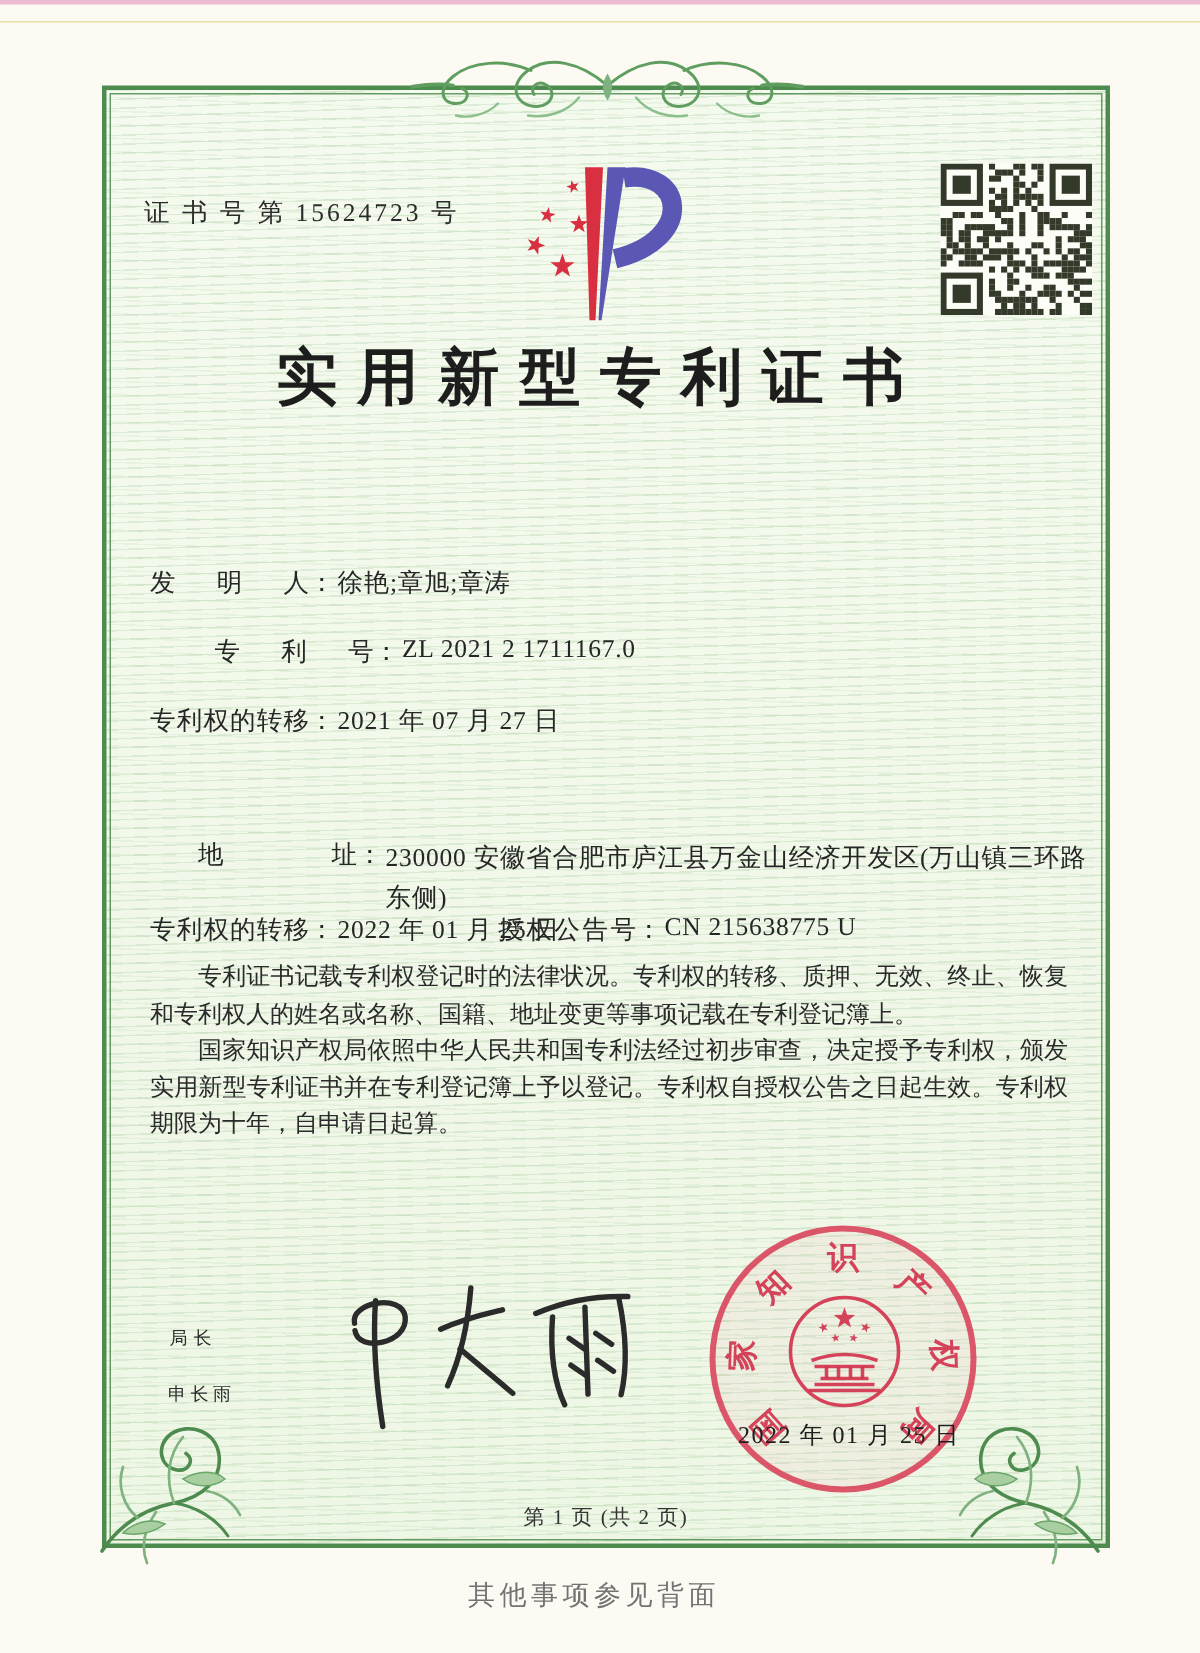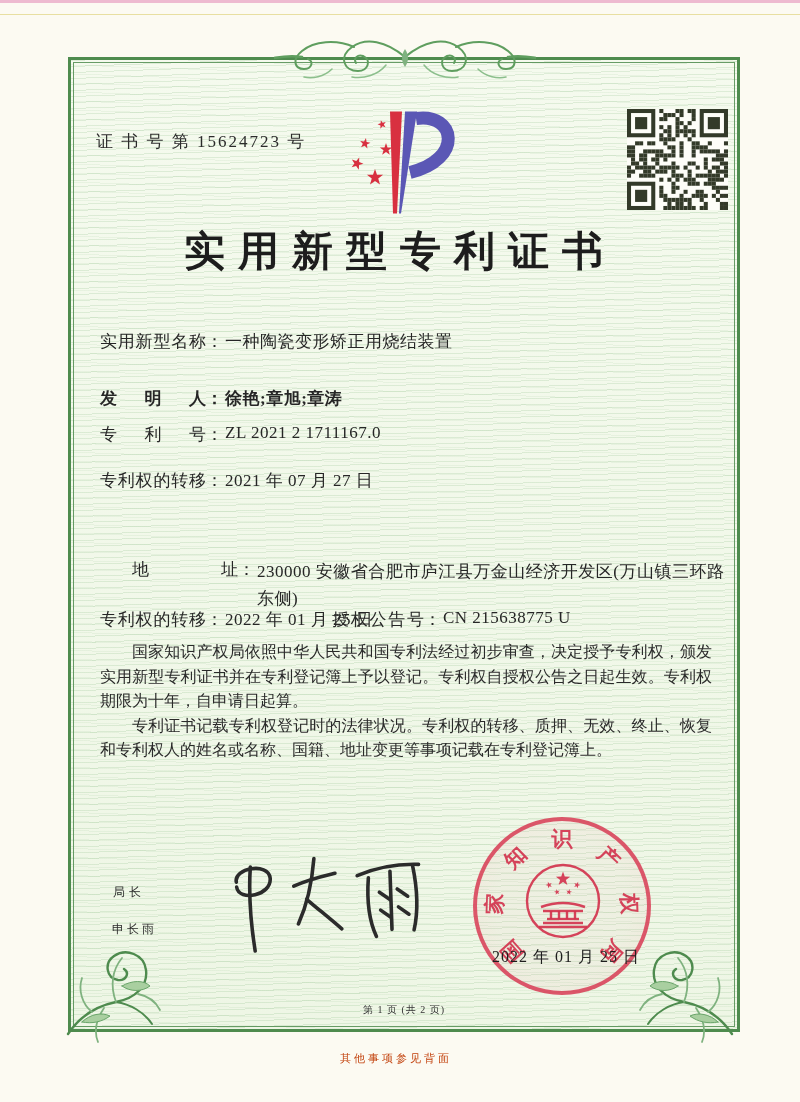"实用新型名称：一种陶瓷变形矫正用烧结装置" div.field-row { html: <div> <span>实用新型名称</span><span>：</span><span>一种陶瓷变形矫正用烧结装置</span> </div> -> none }
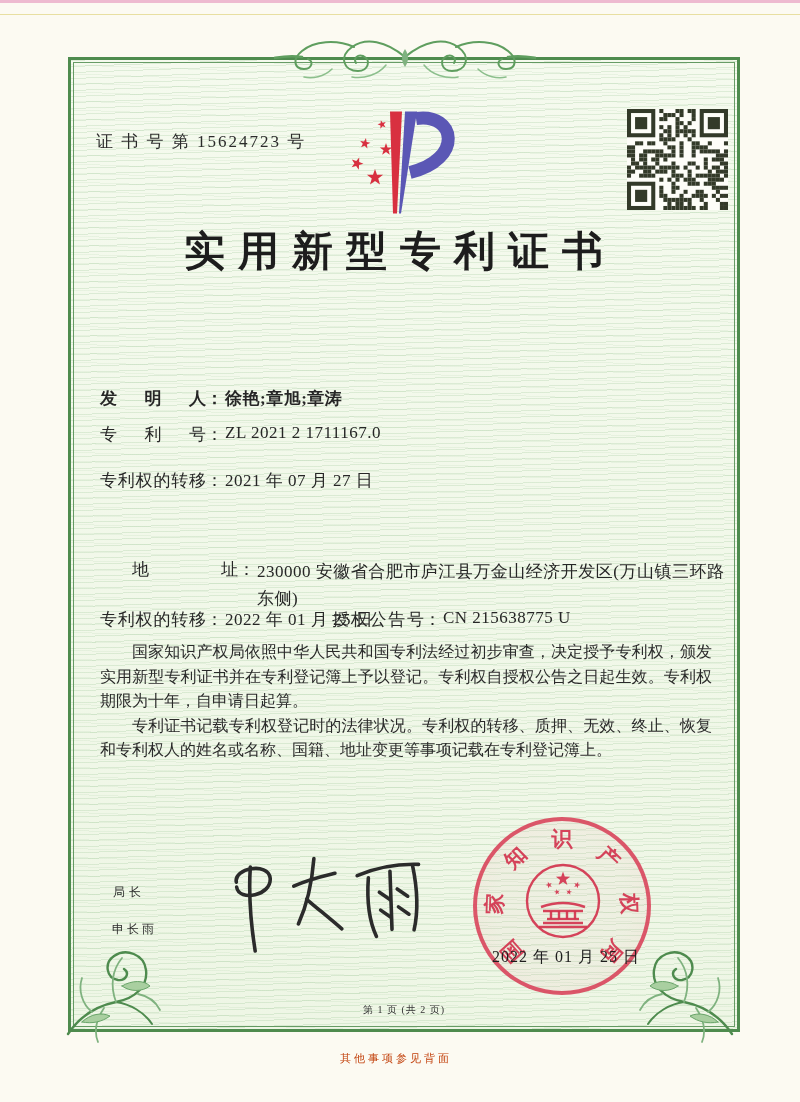"发明人：徐艳;章旭;章涛" .row-2 { font-weight: bold -> none; top: 387px -> 377px }
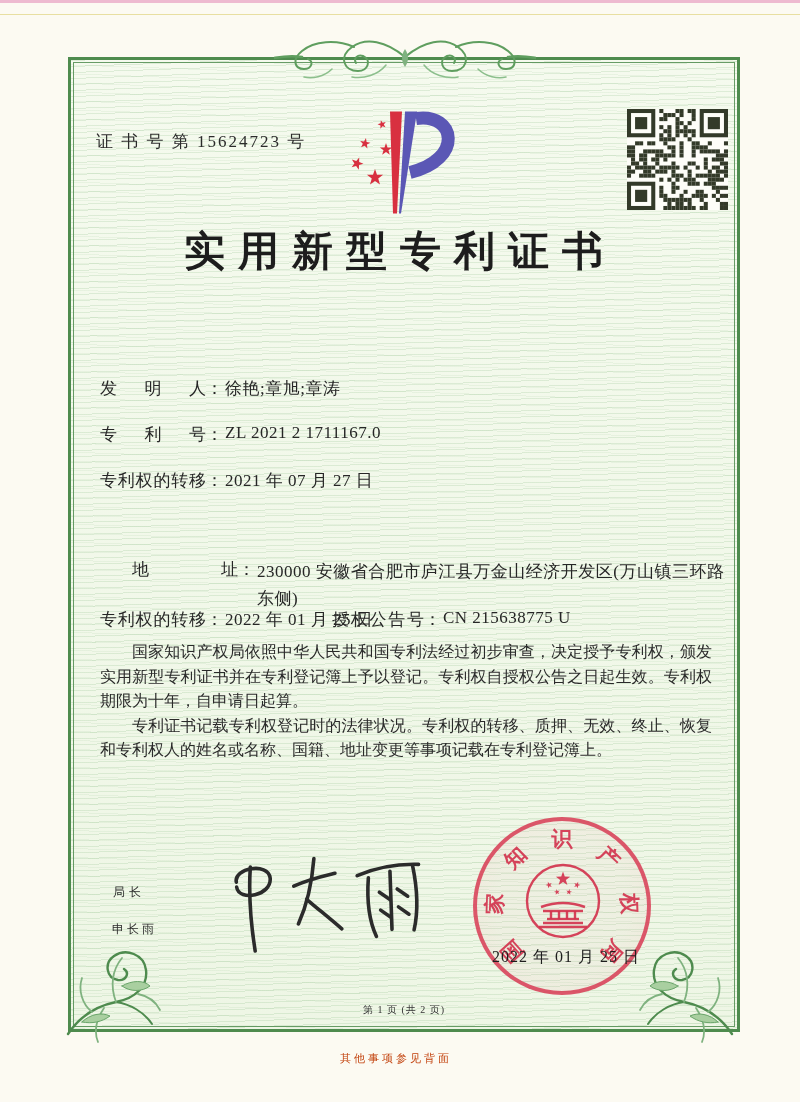"专利号：ZL 2021 2 1711167.0" .row-3 { margin-left: none -> 43px }
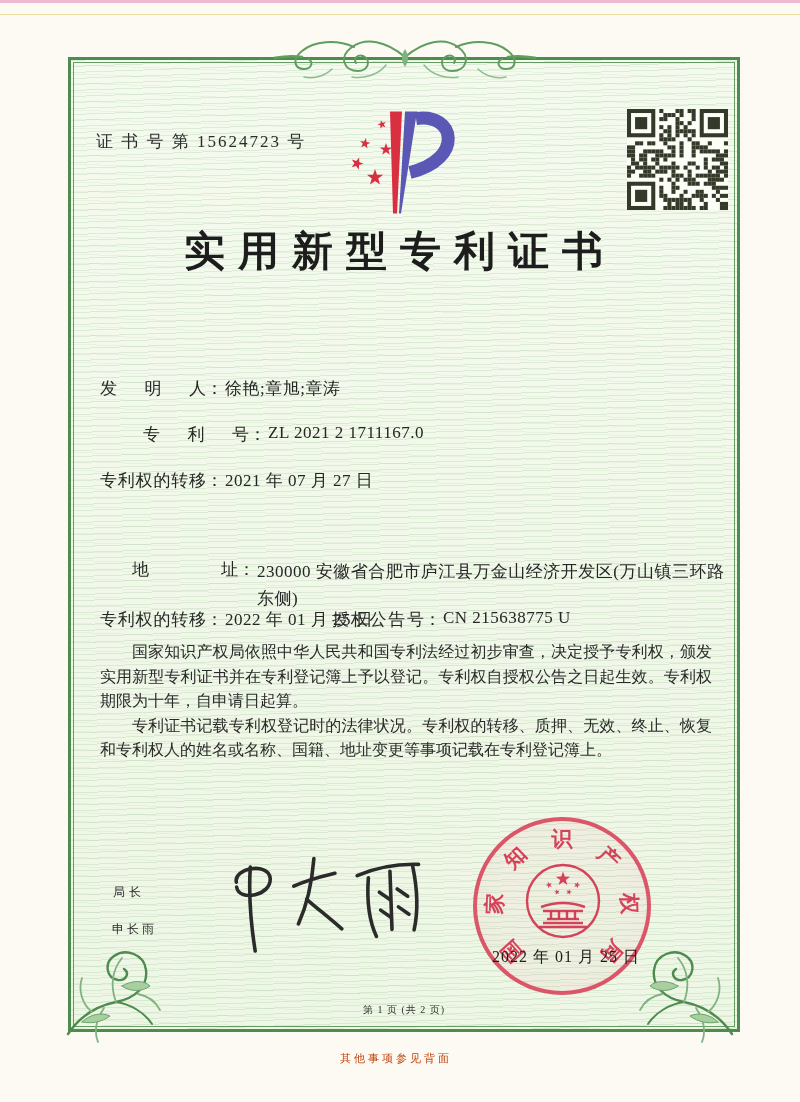"国家知识产权局依照中华人民共和国专利法经过初步审查，决定授予专利权，颁发实用新型" p { order: before "专利证书记载专利权登记时的法律状况。专利权的转移、质押、无效、终止、恢复和专利权" -> after "专利证书记载专利权登记时的法律状况。专利权的转移、质押、无效、终止、恢复和专利权" }
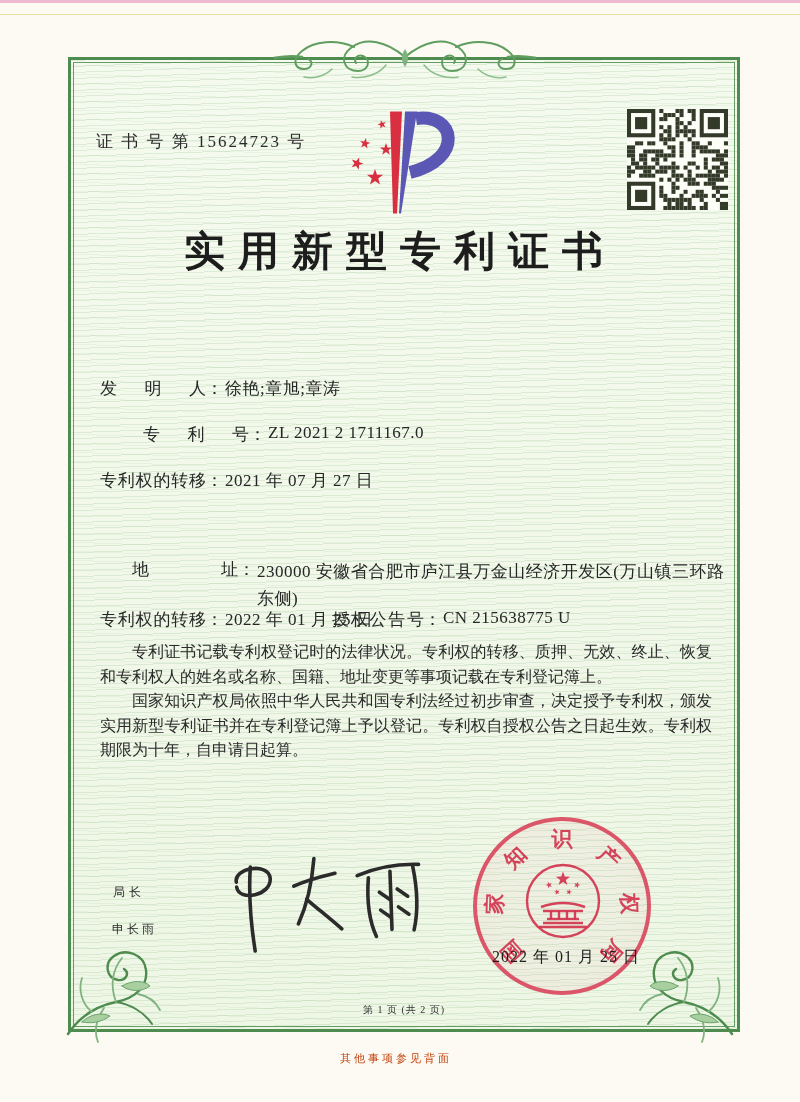"第 1 页 (共 2" .page-no { font-size: 10px -> 14px }
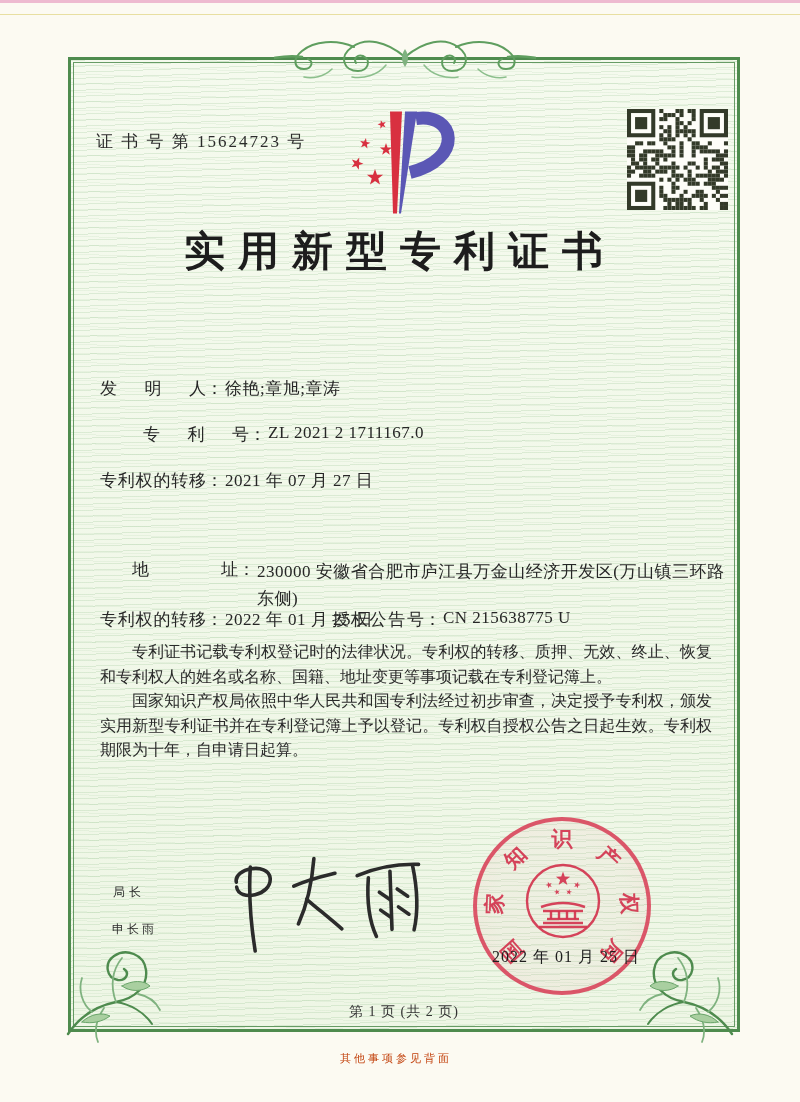"其他事项参见背面" .back-note { color: #c2410c -> #737373; font-size: 11px -> 18px }
